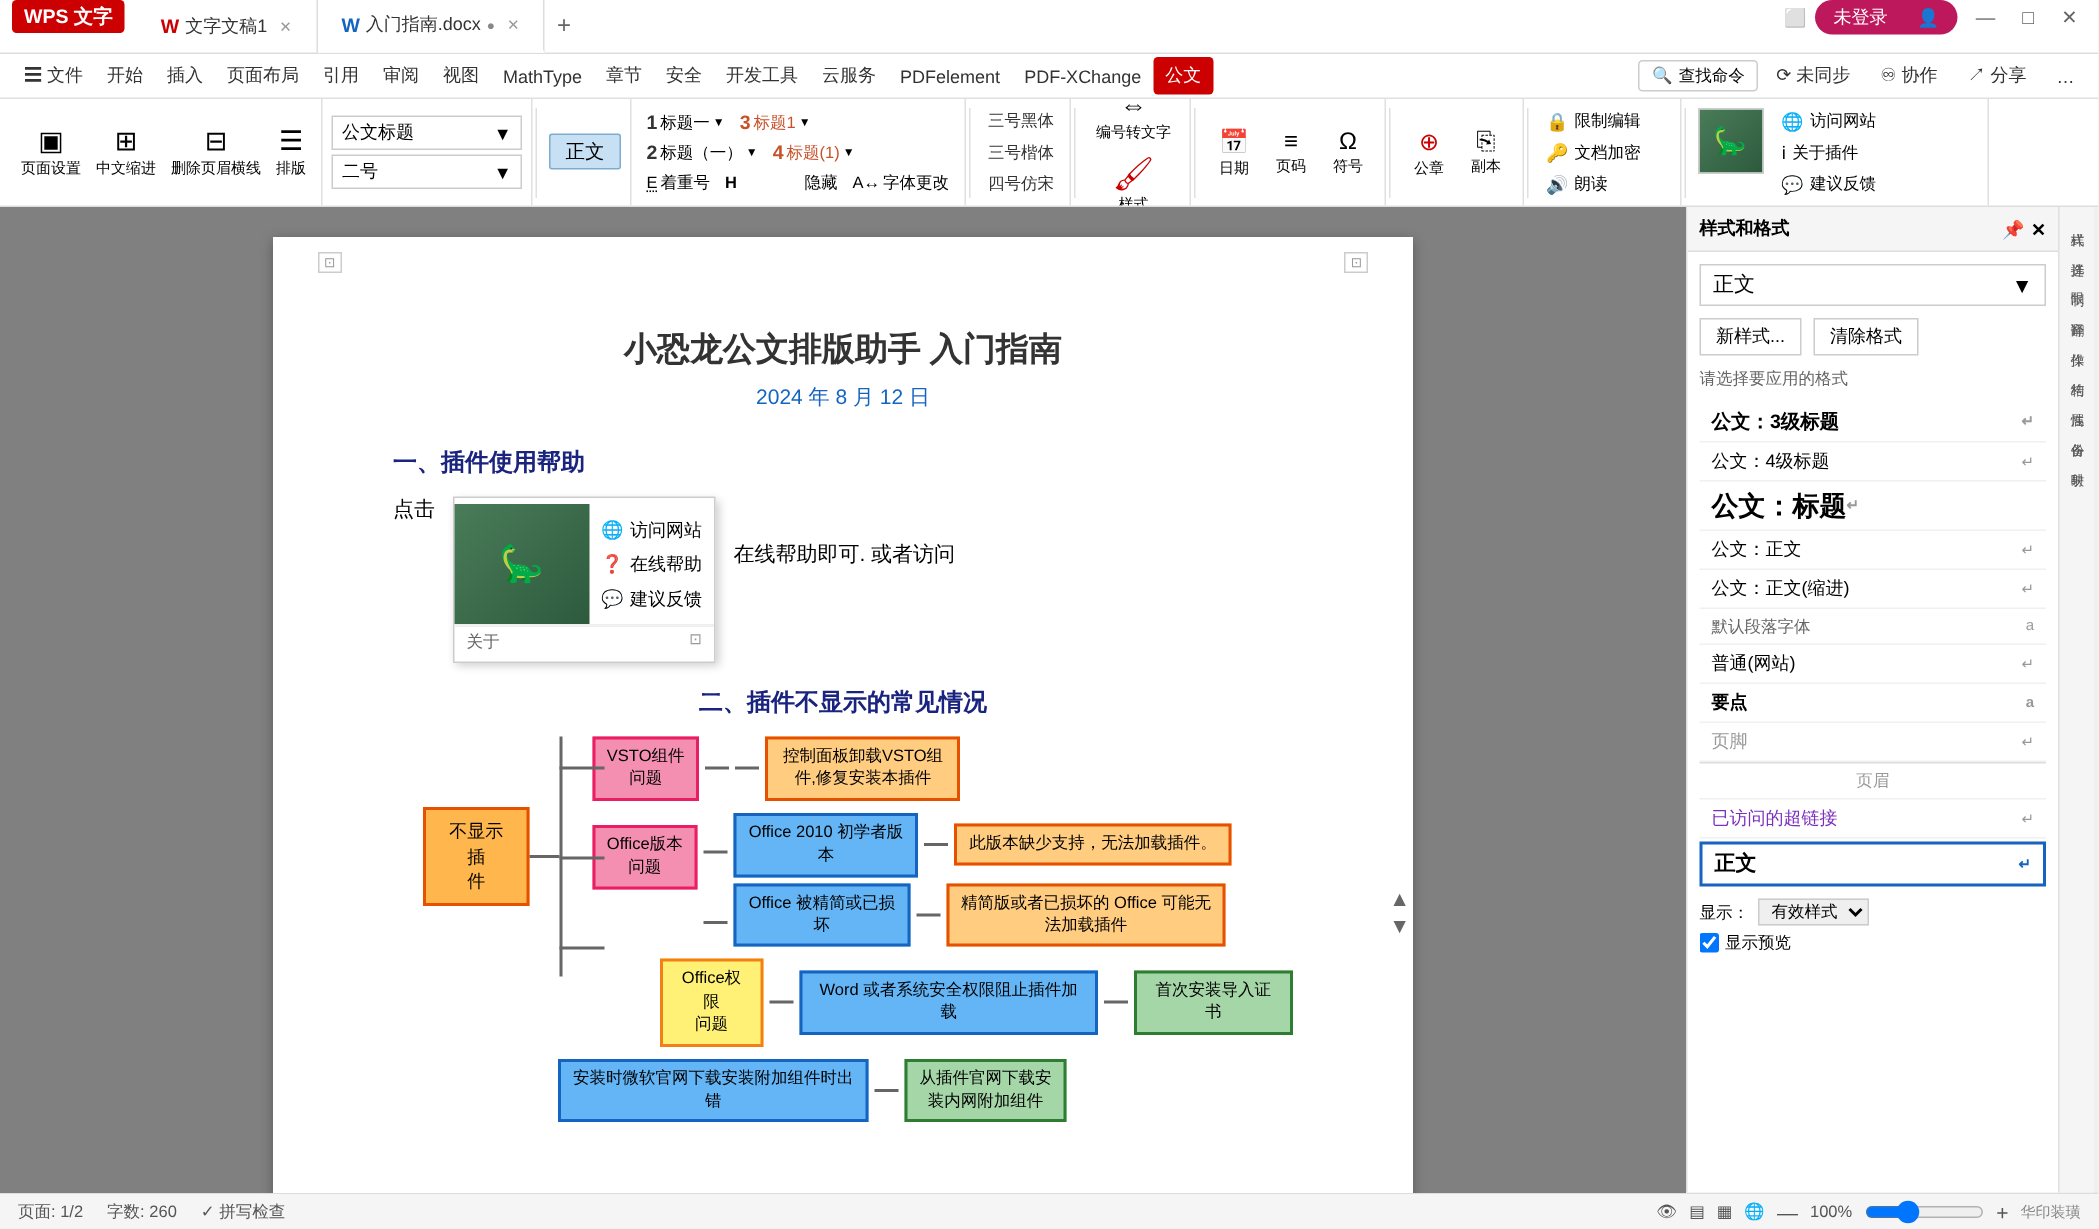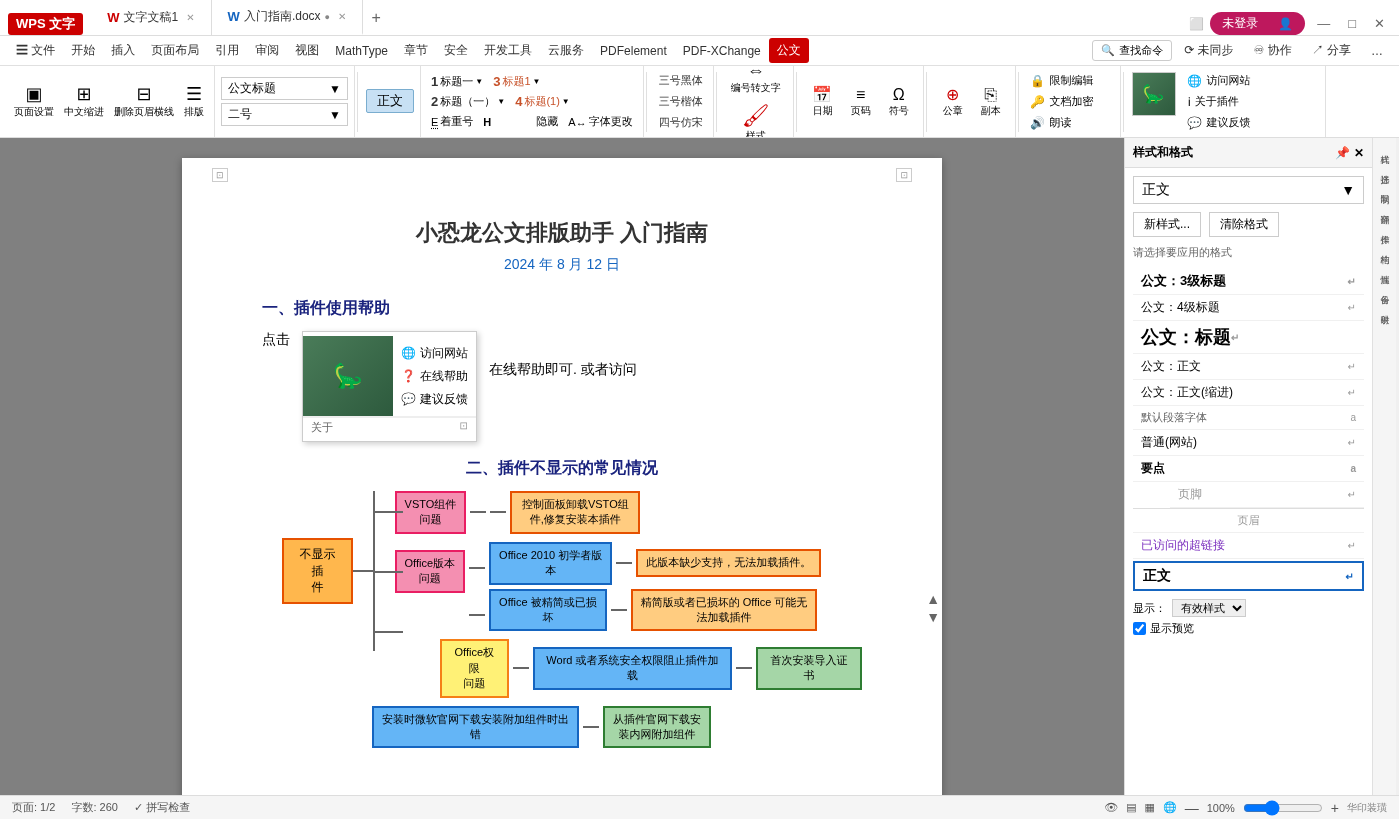"WPS 文字" .title-bar { align-items: flex-end -> flex-start }
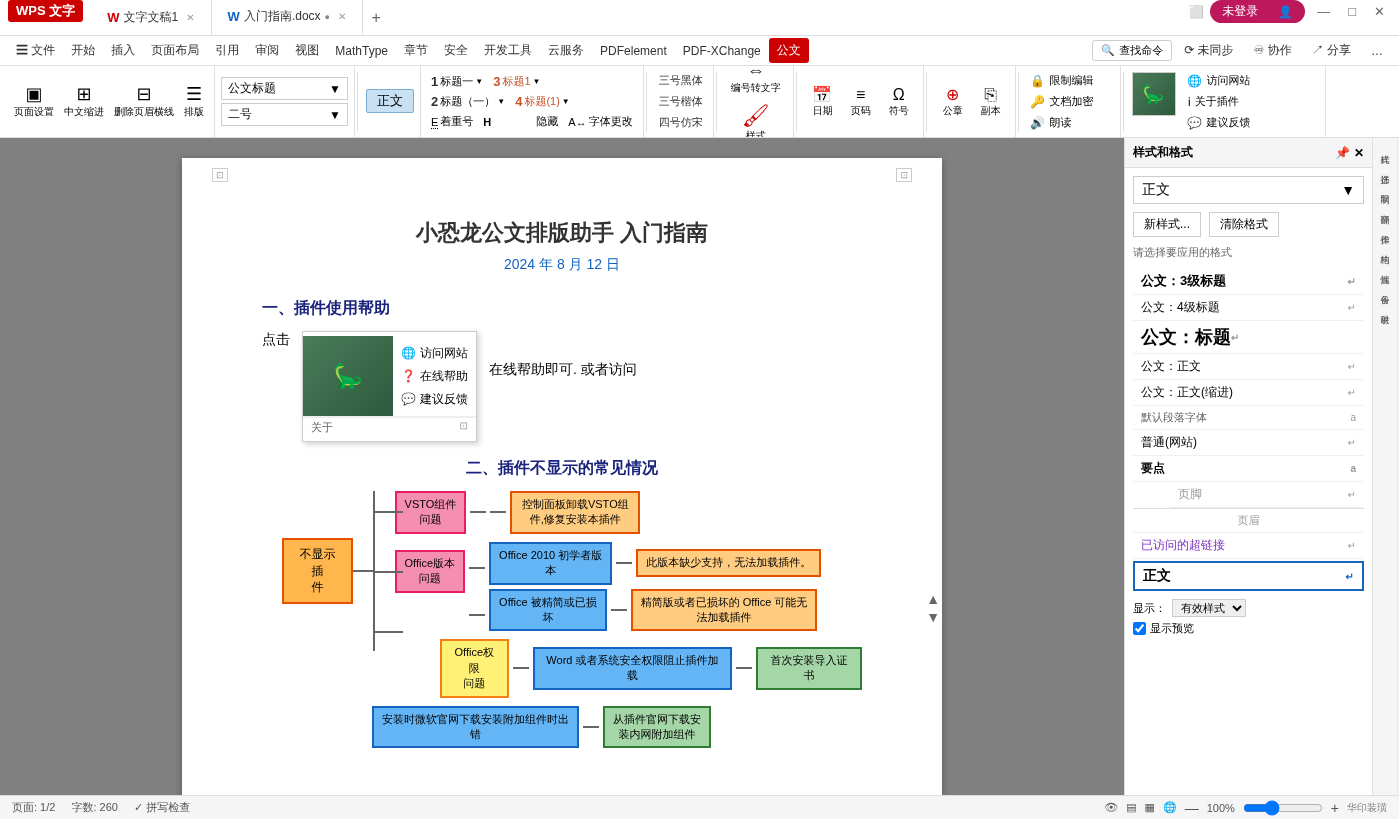"页脚" div { margin-left: 37px -> none }
